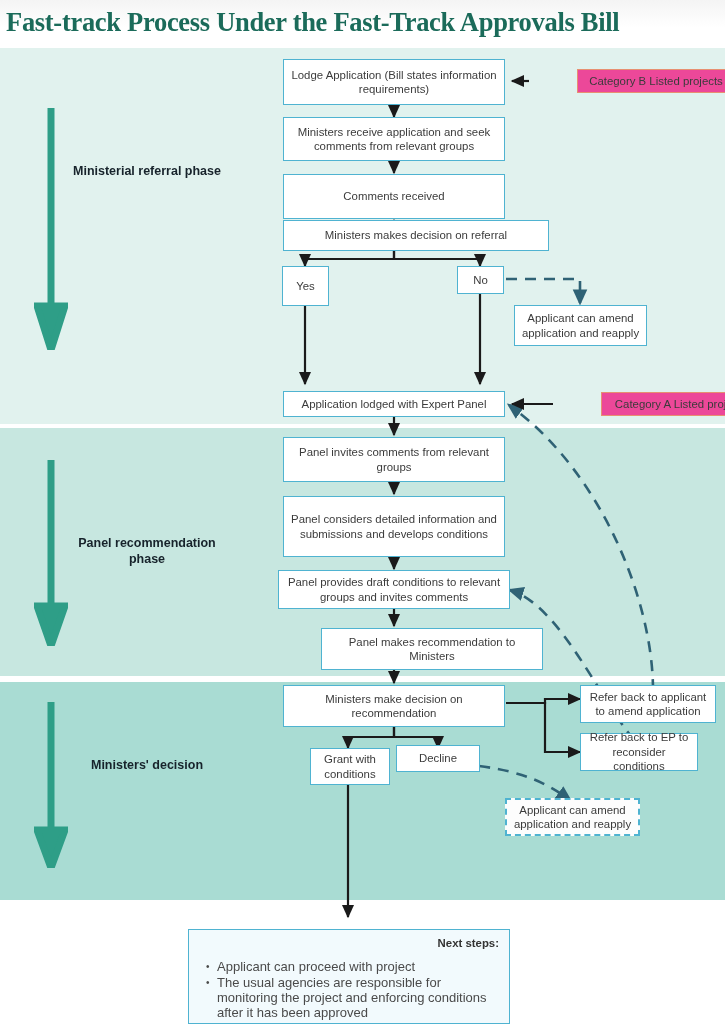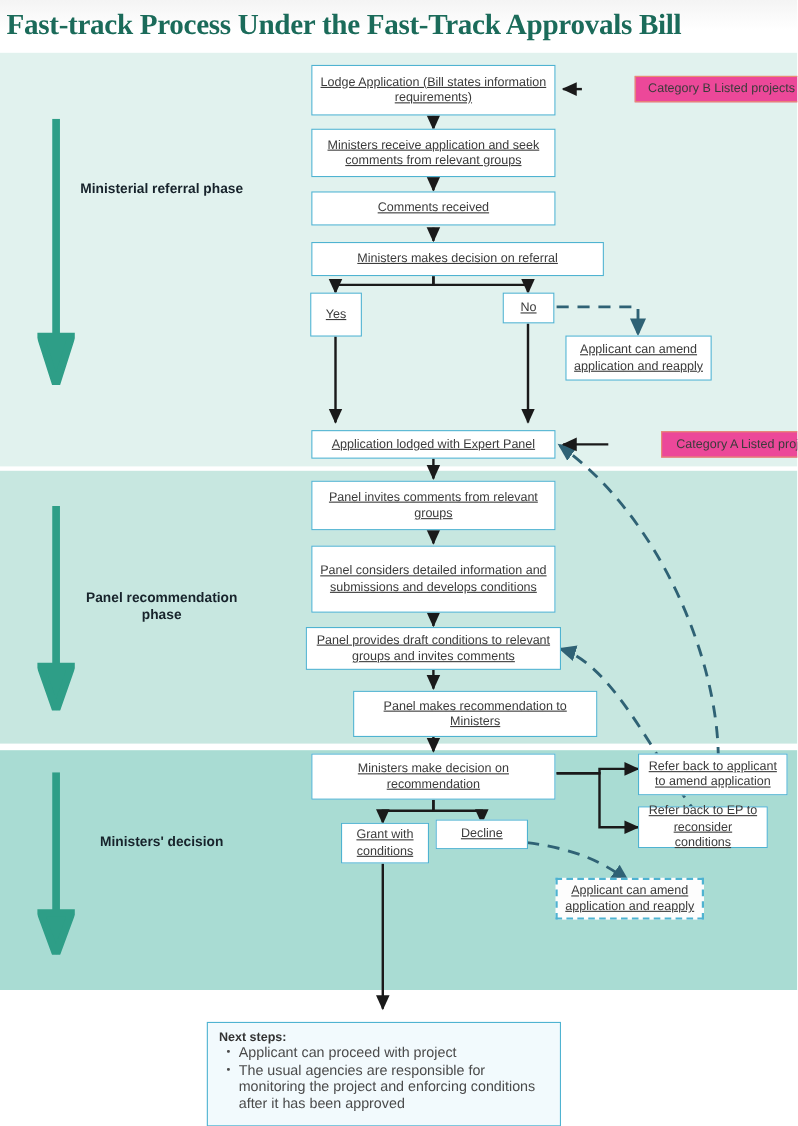"Lodge Application (Bill states" .fbox { text-decoration: underline -> none }
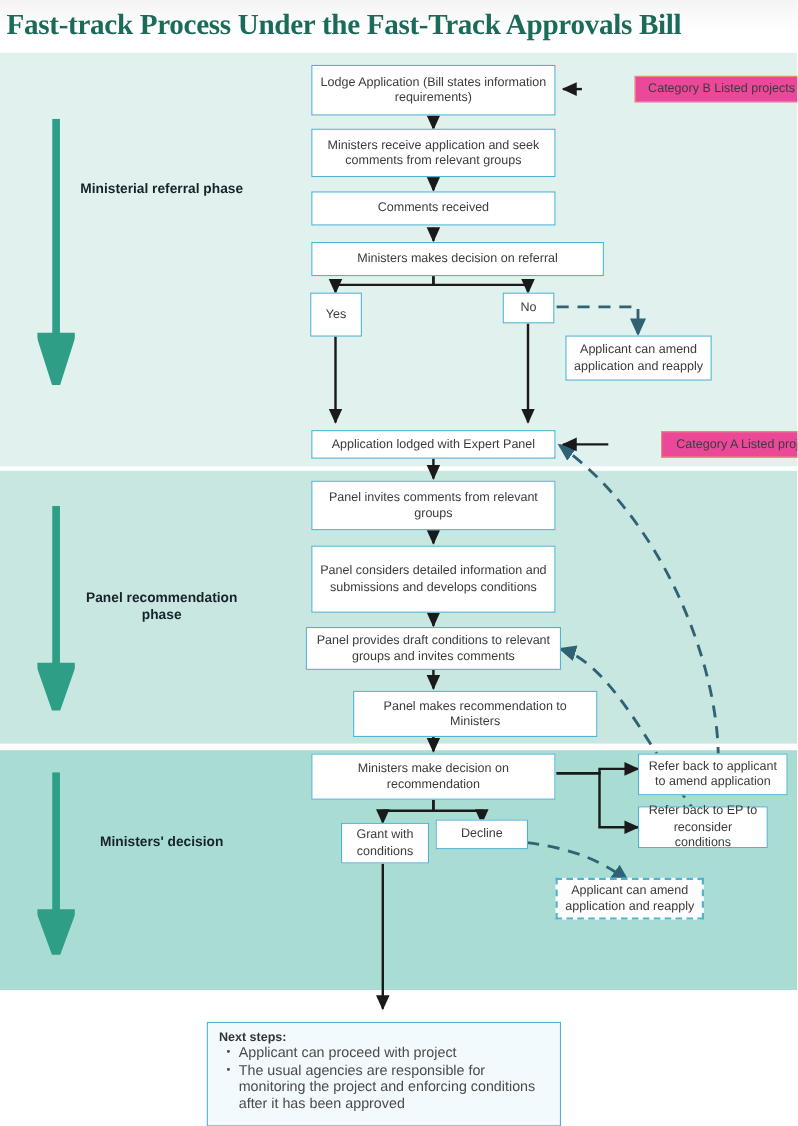"Comments received" div.fbox { height: 31px -> 45px }
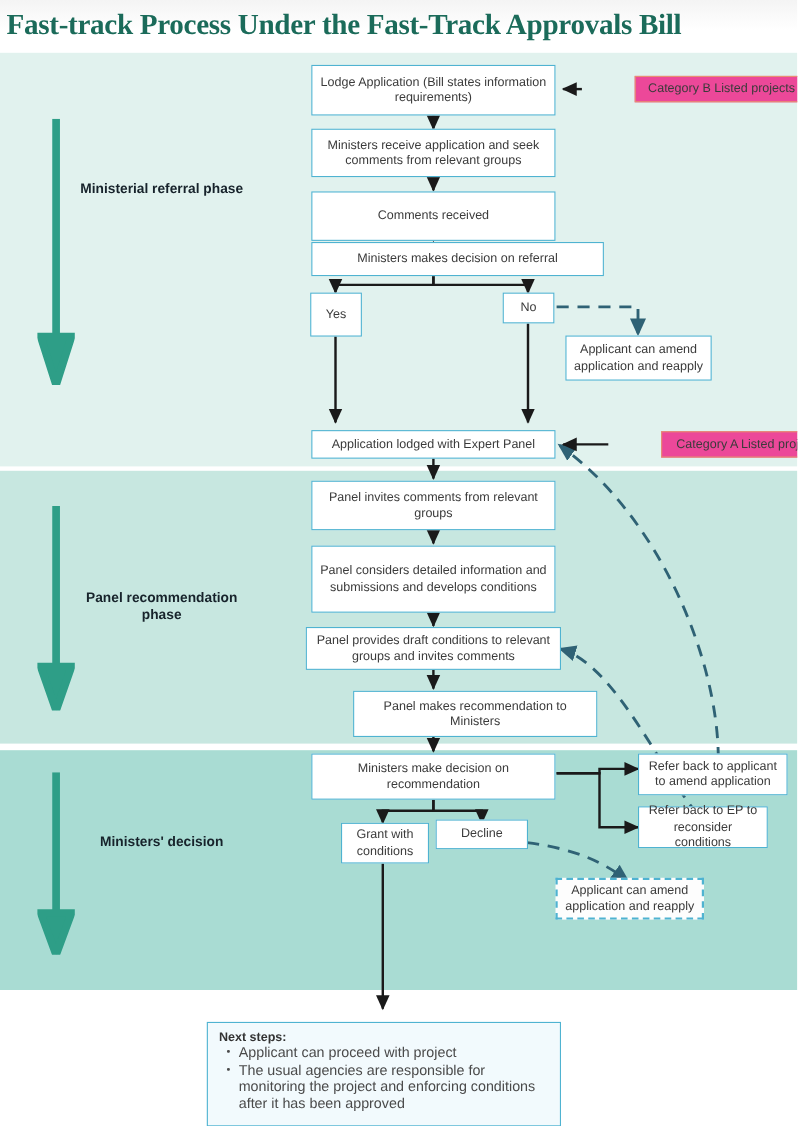"Next steps:" #next-steps-title { margin-bottom: none -> 10px; text-align: left -> right }
